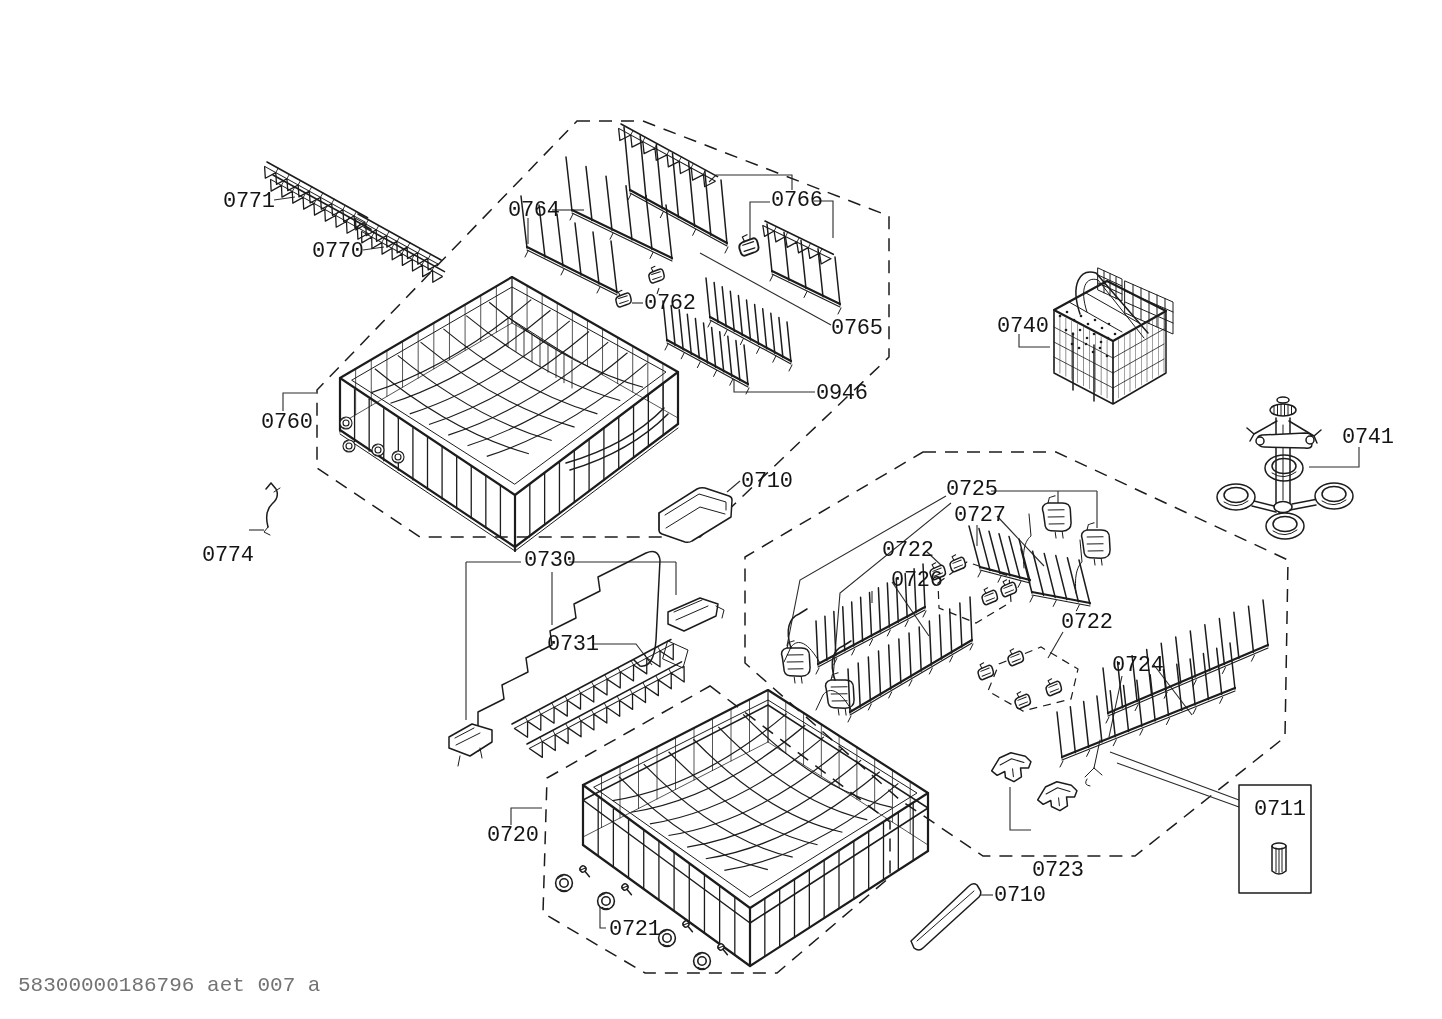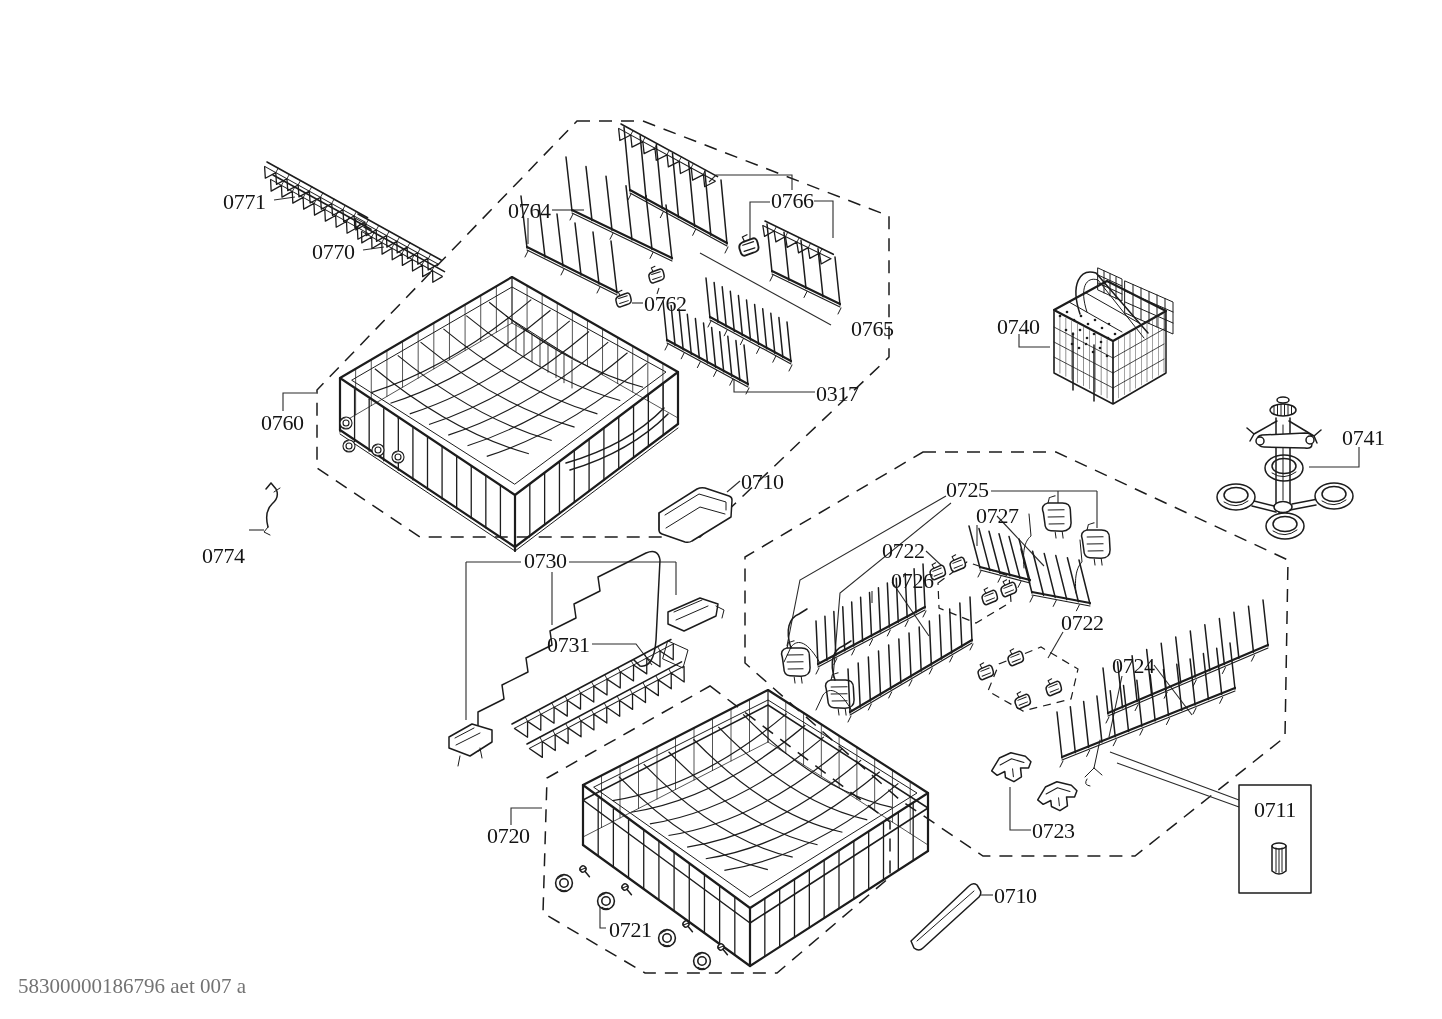"0771" .stage { font-family: Liberation Serif, serif -> Liberation Mono, monospace }
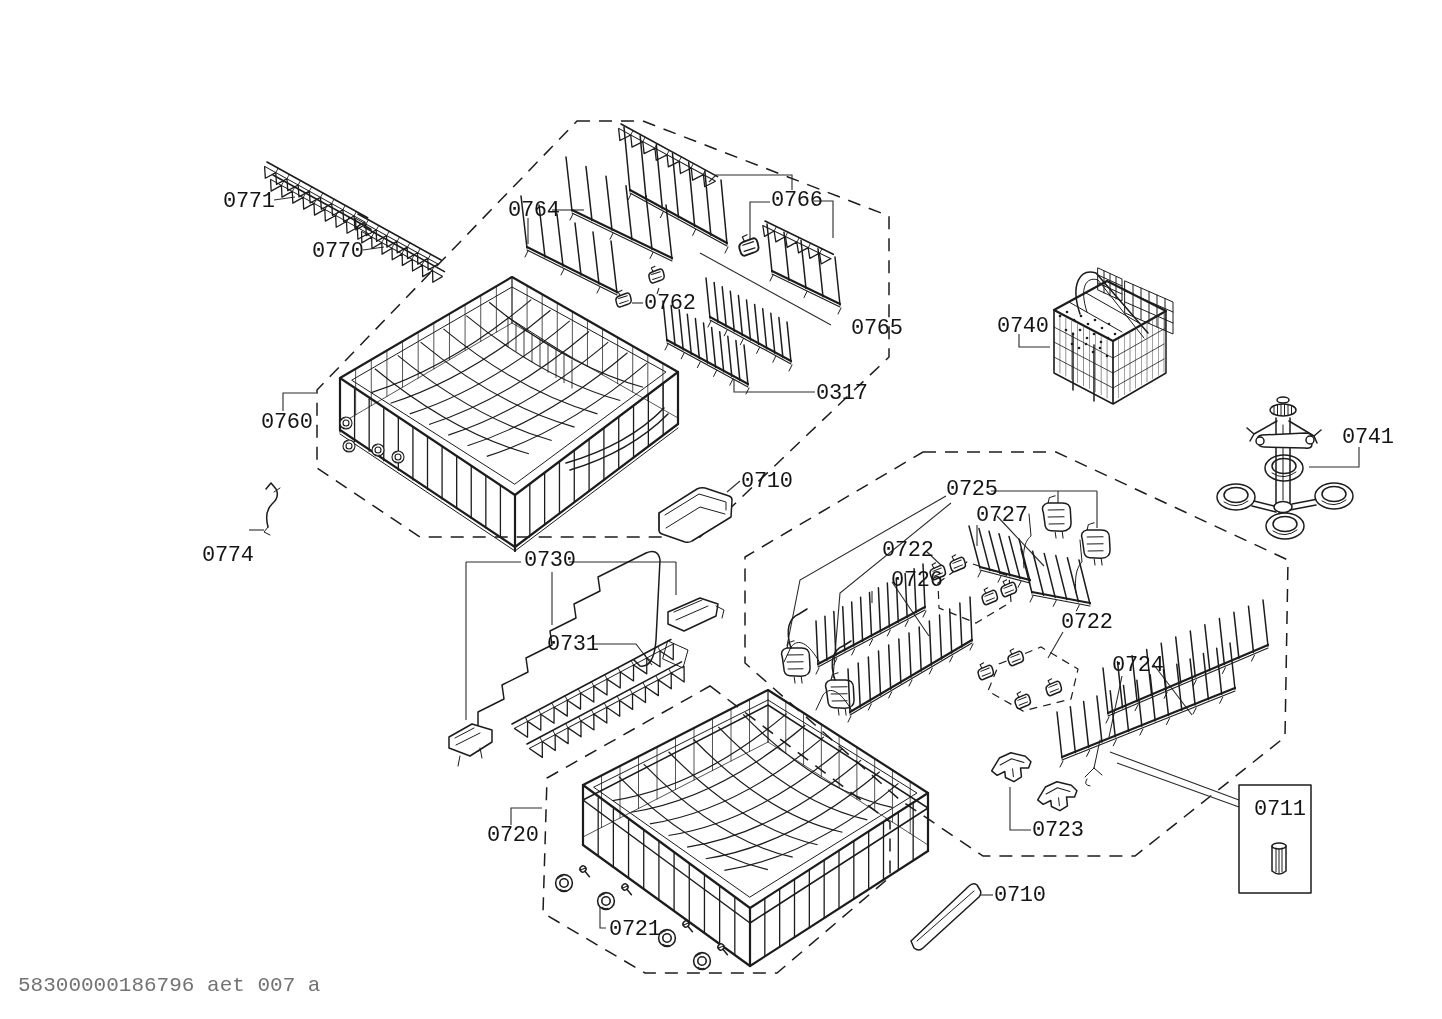"0765" div.part-label { margin-left: 20px -> none }
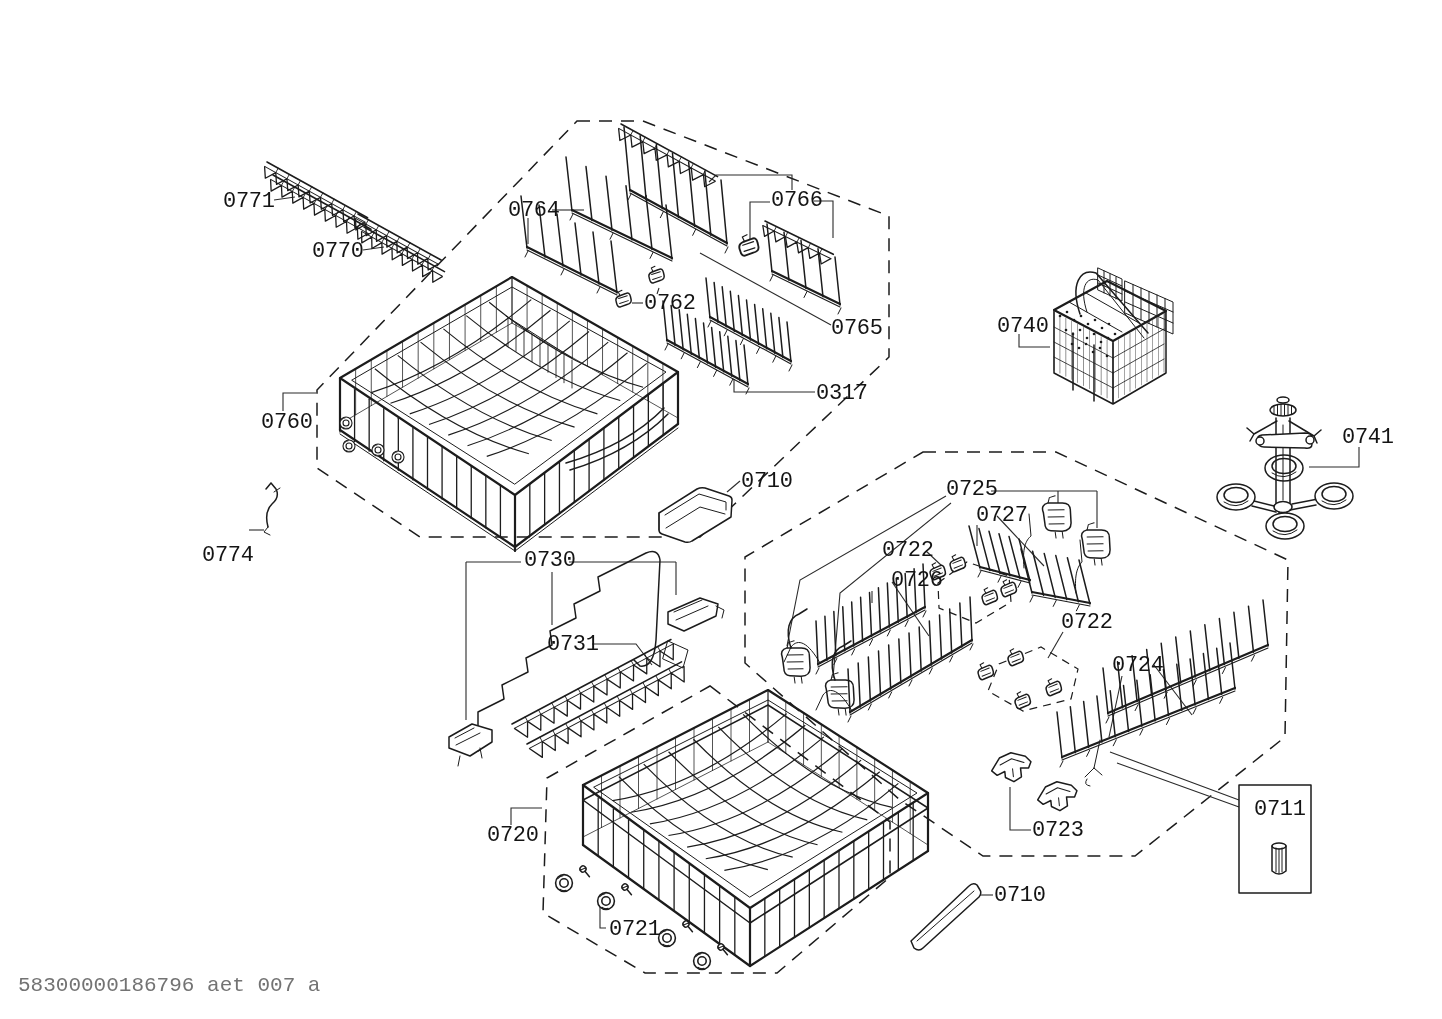"0317" div.part-label { text: 0317 -> 0946 }
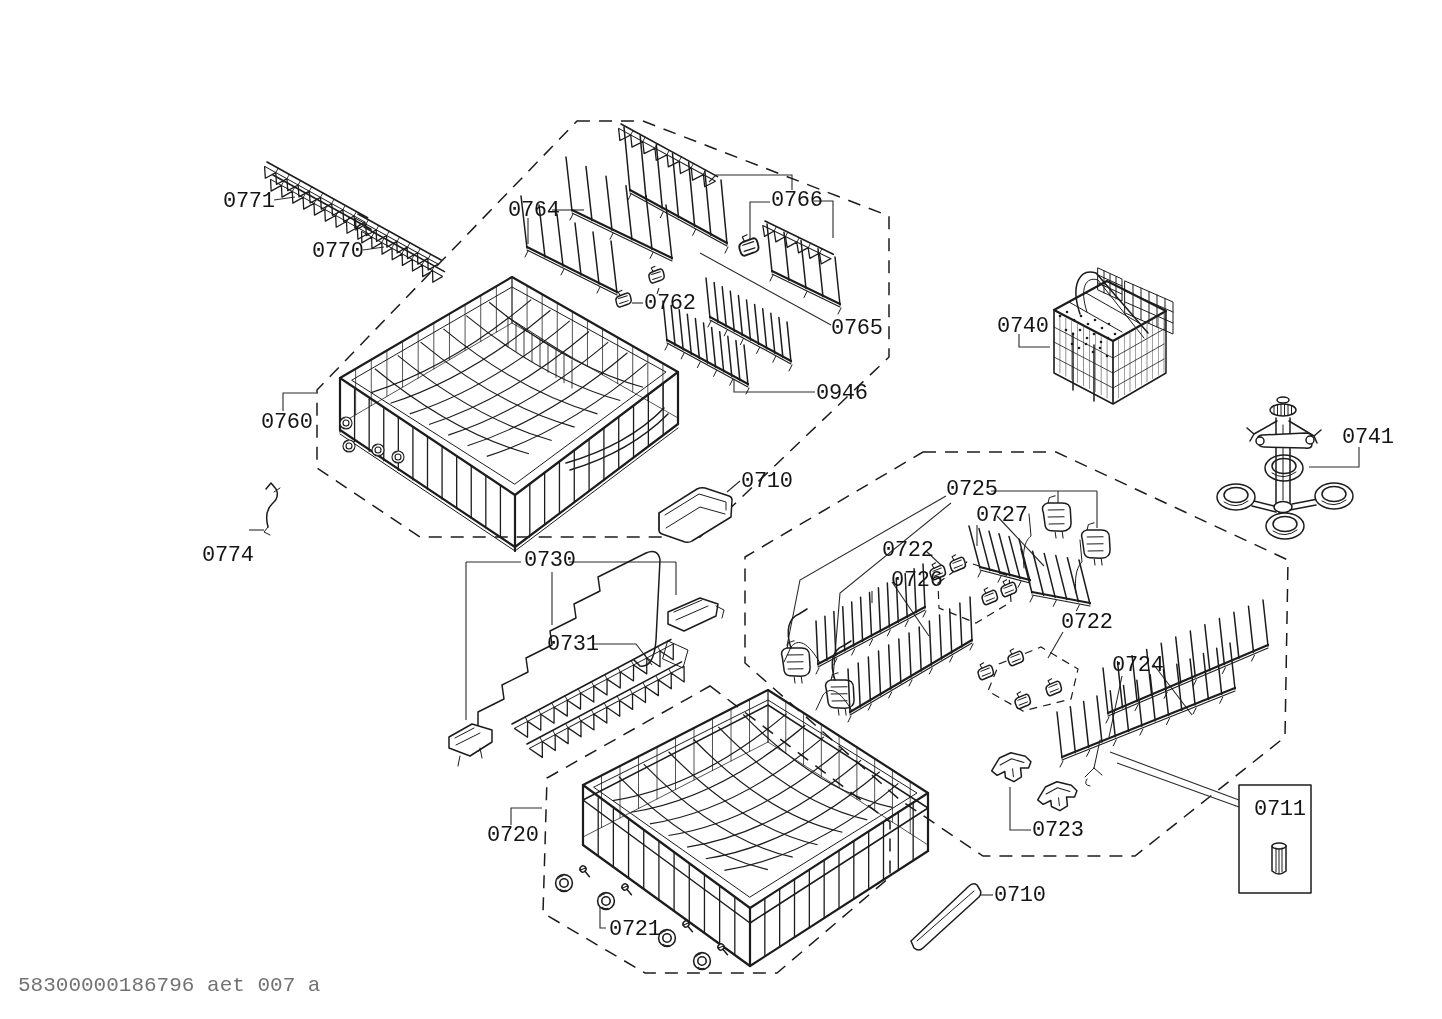"0727" div.part-label { left: 976px -> 954px }
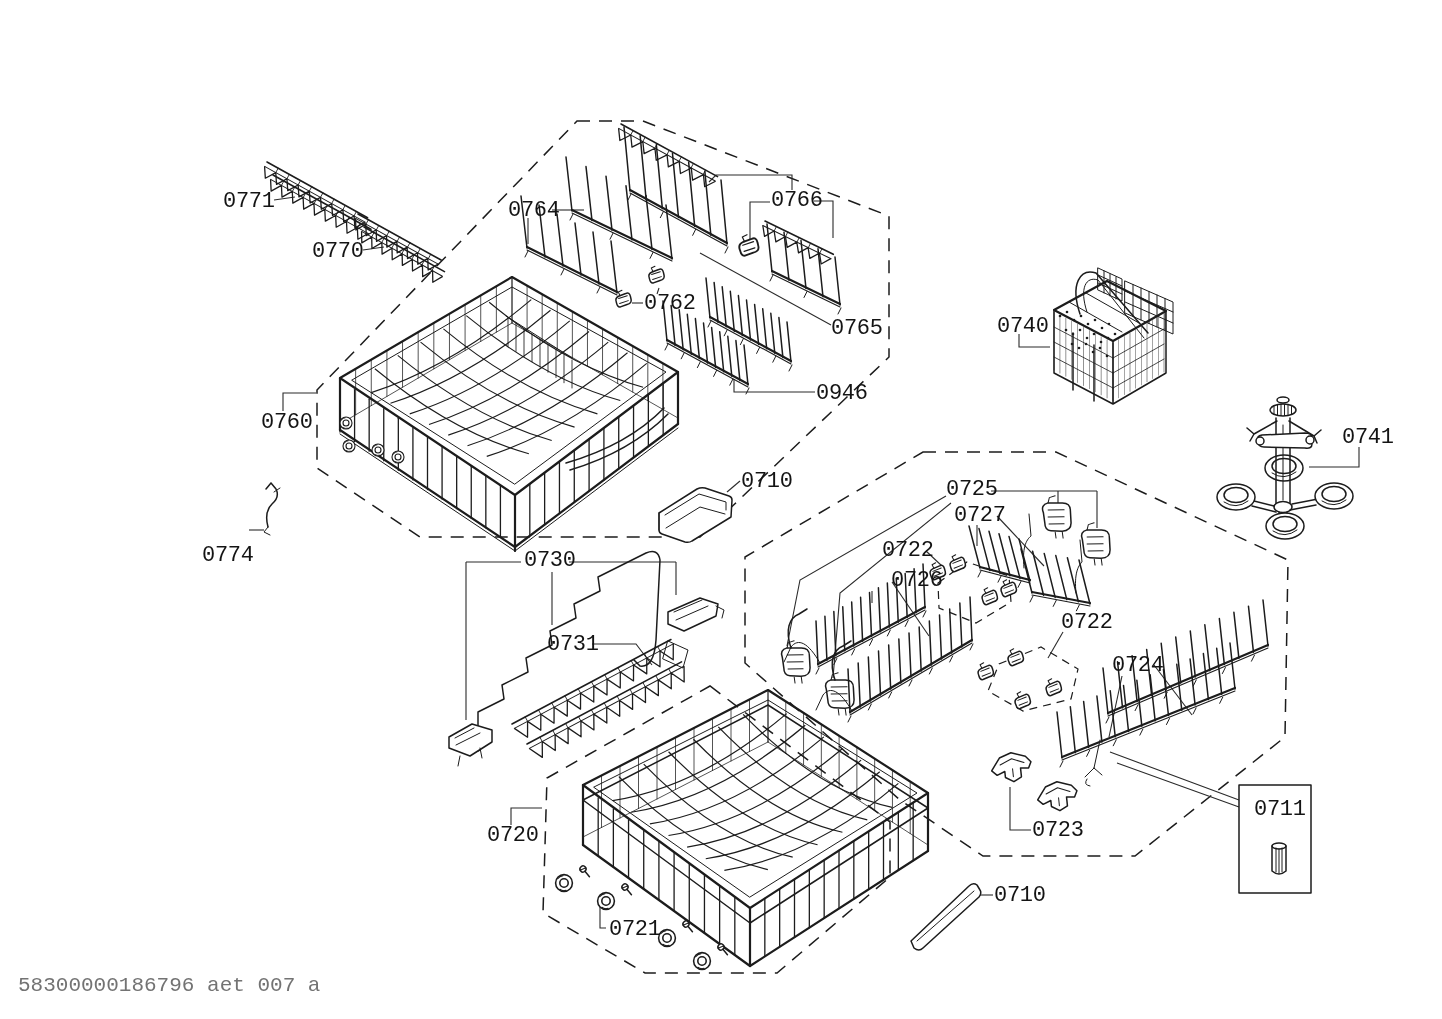"0723" div.part-label { top: 820px -> 860px }
